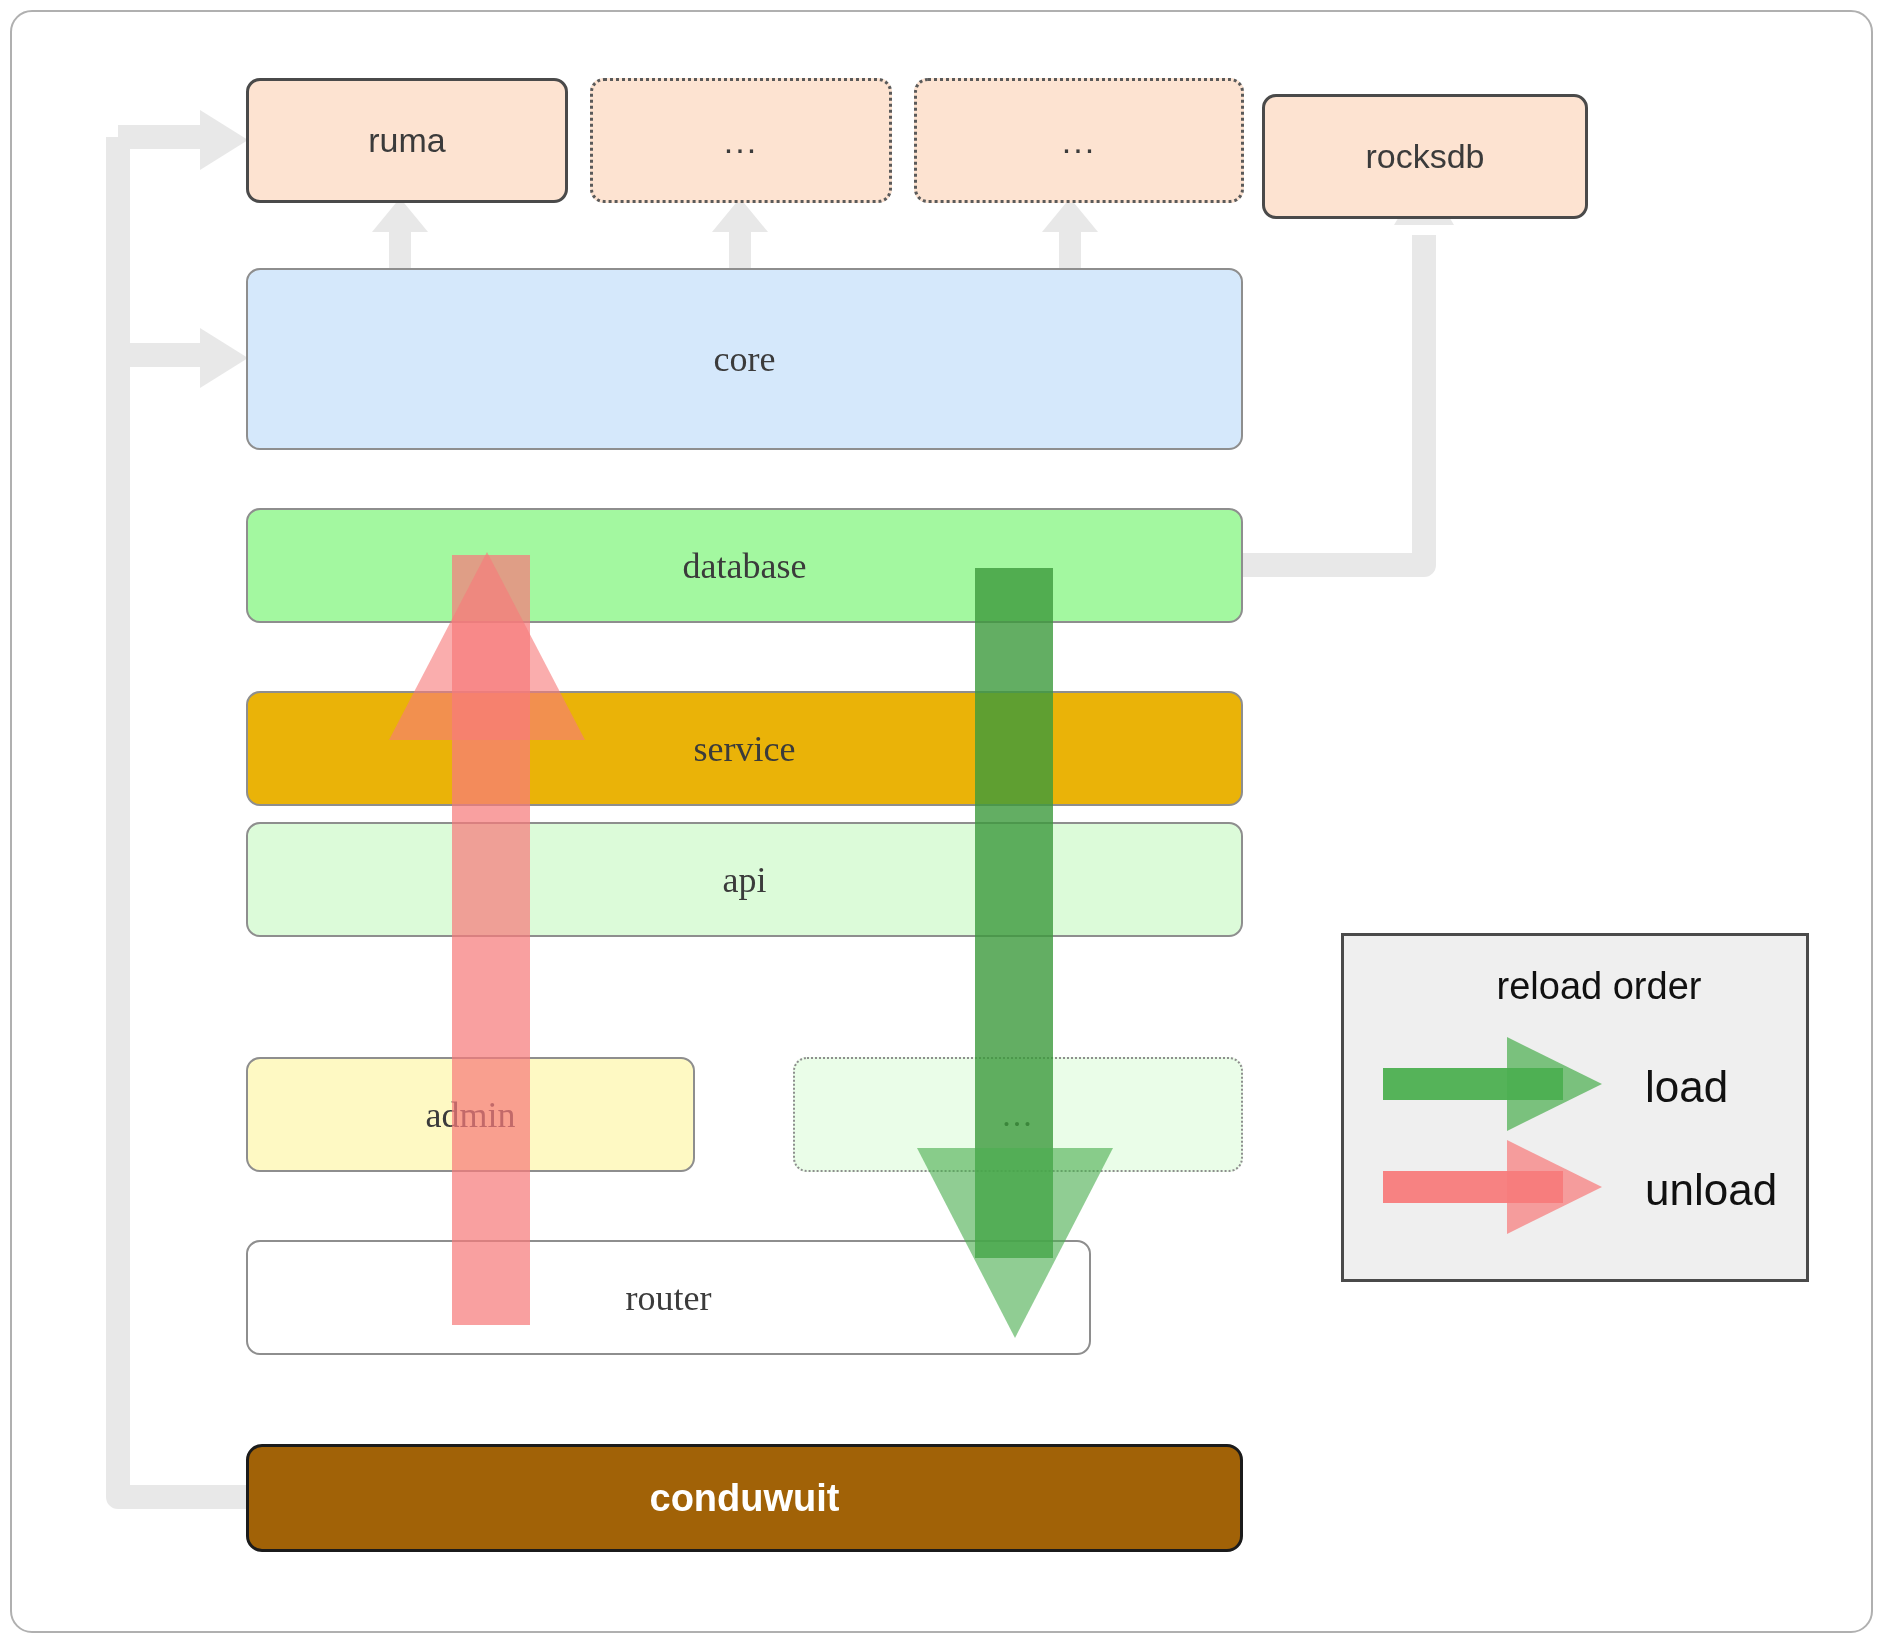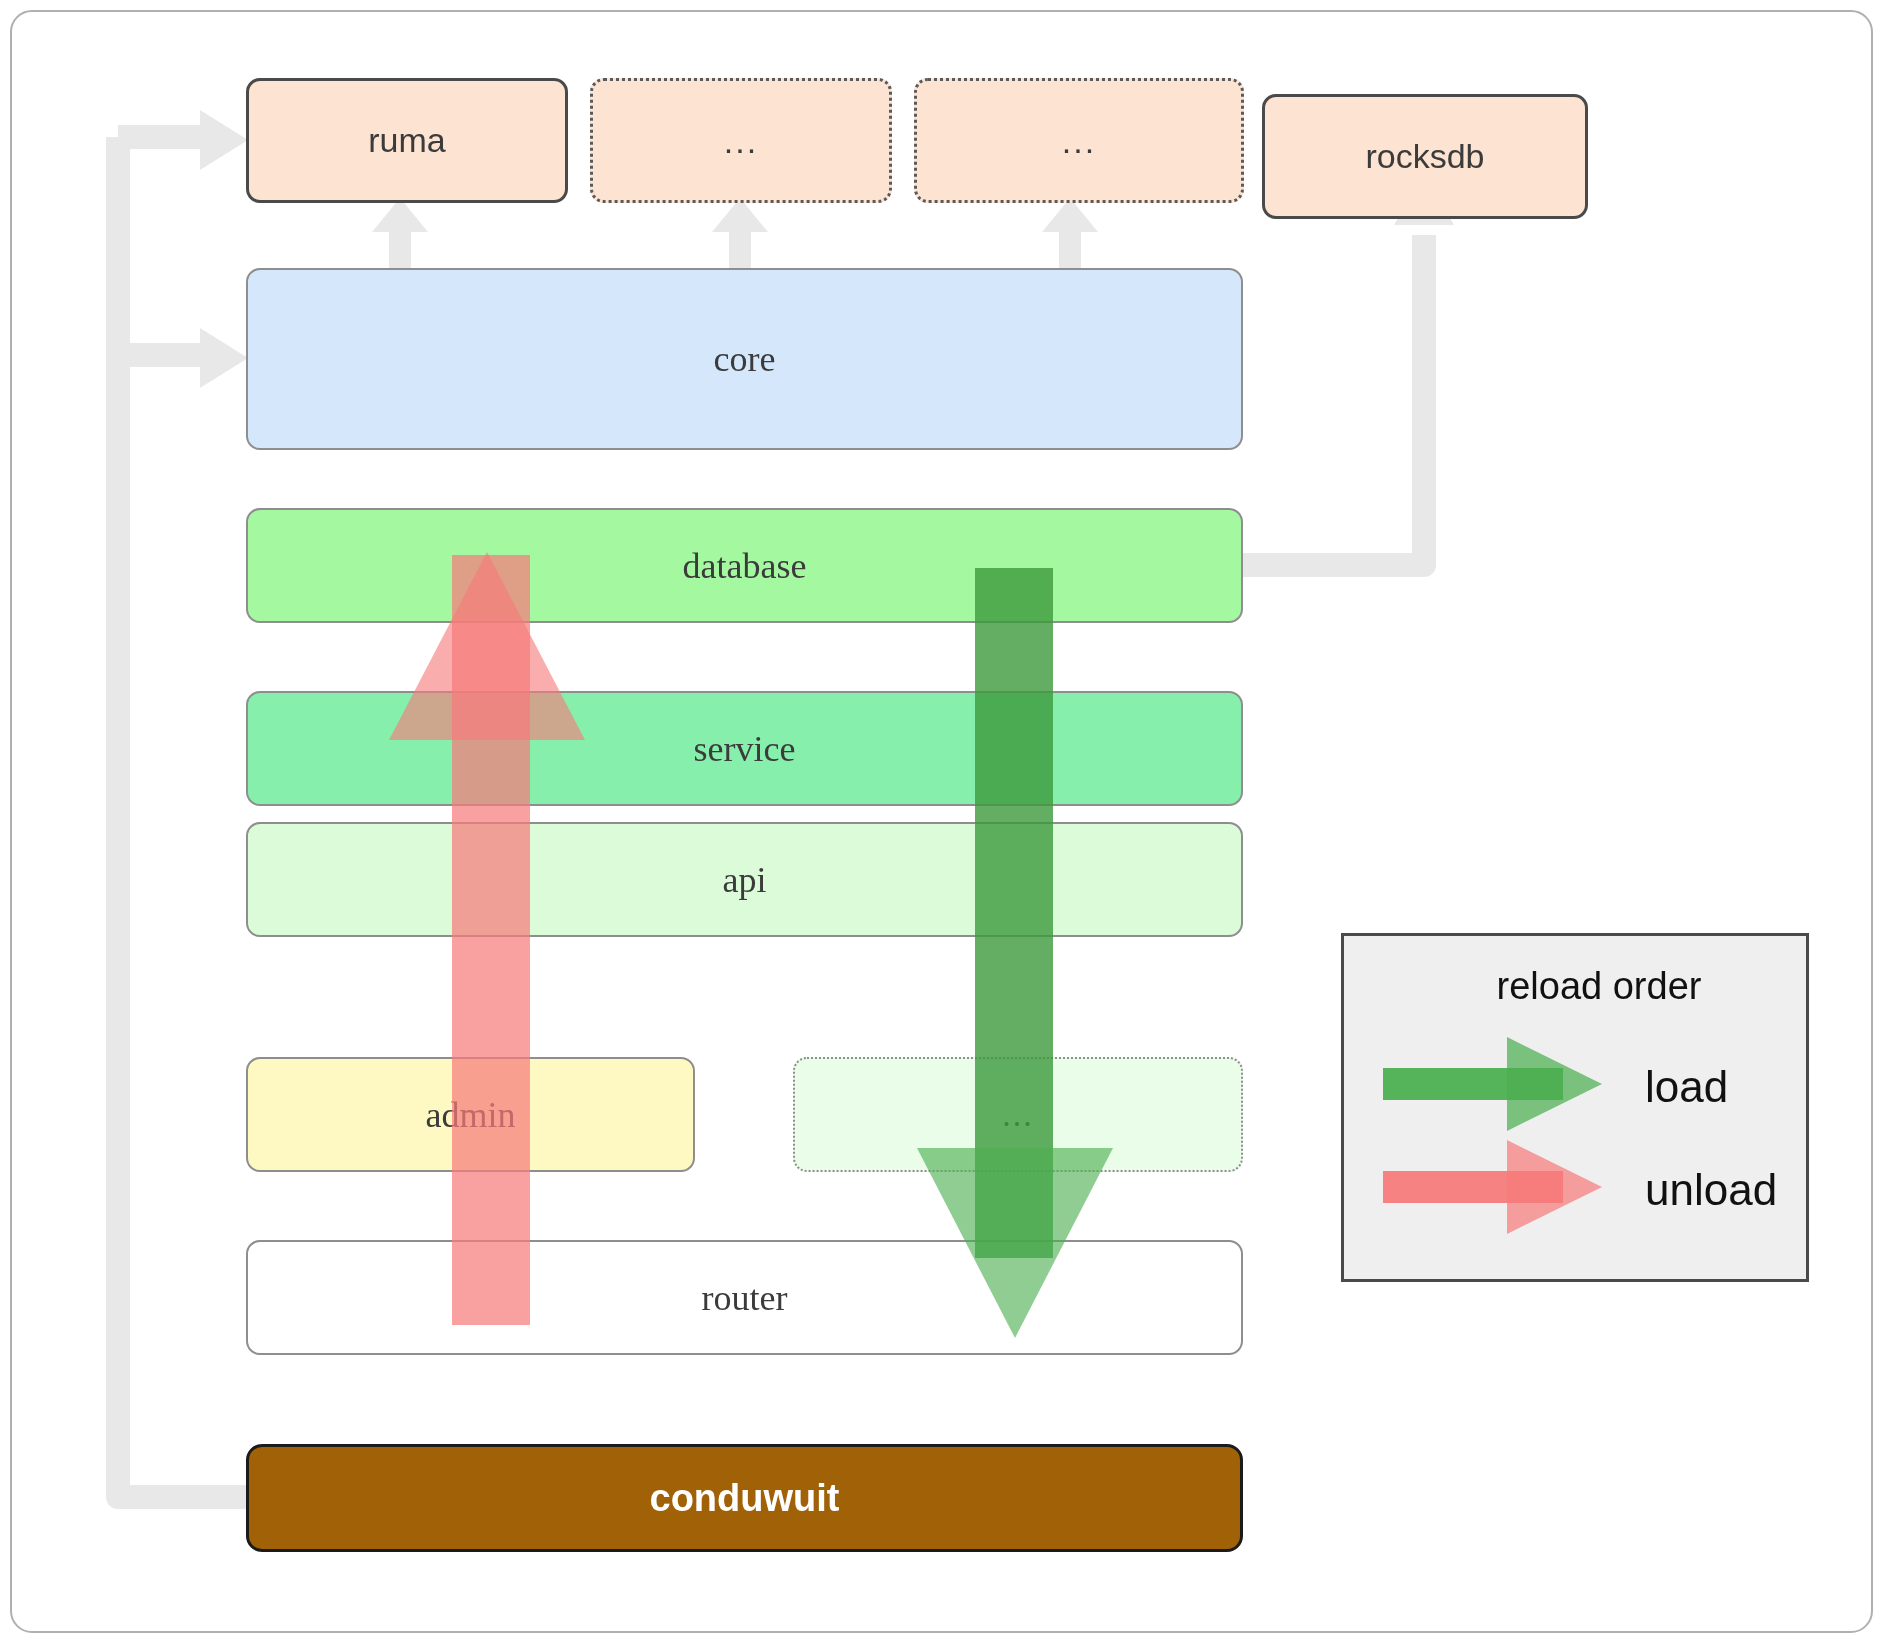"service" .service { background: #86efac -> #eab308 }
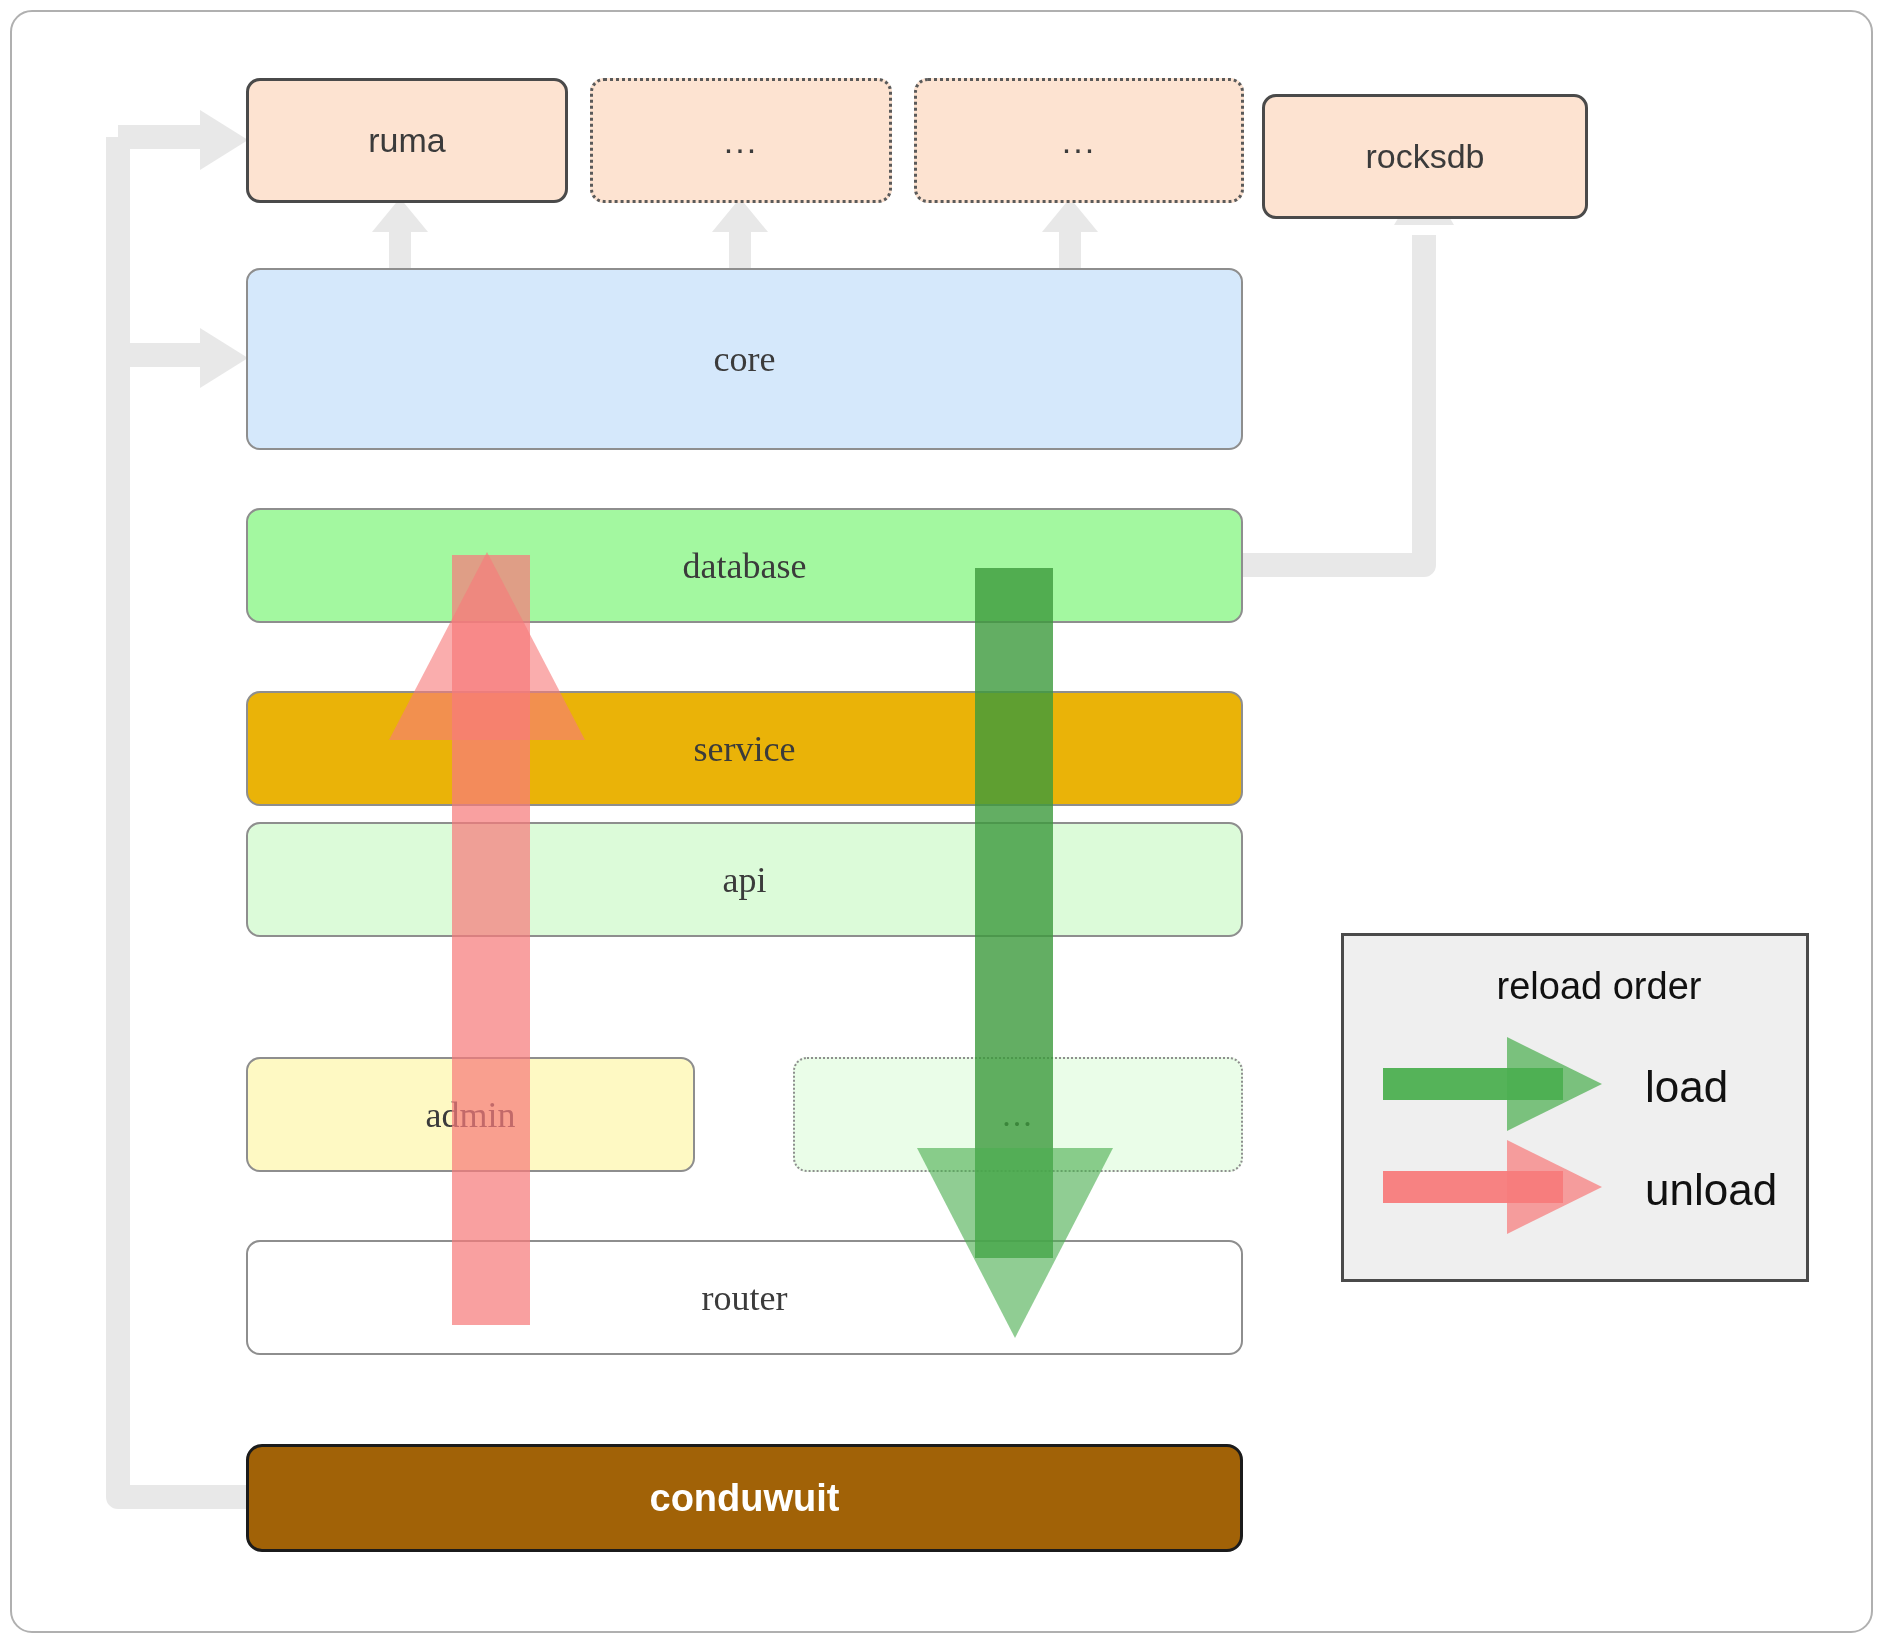"router" div.node { width: 997px -> 845px }
